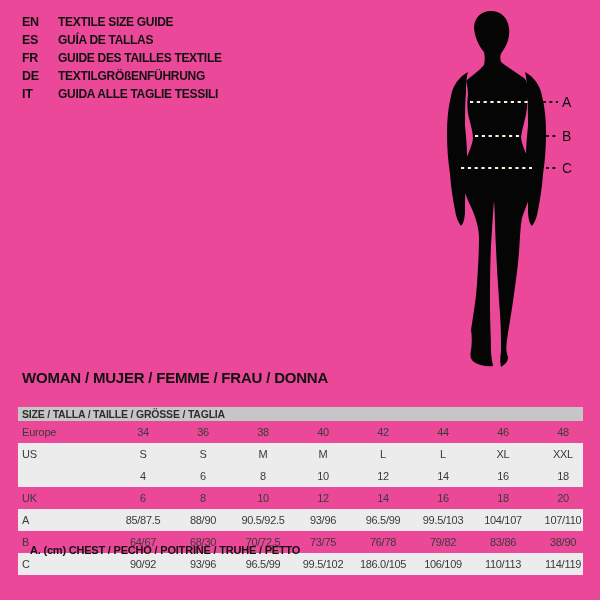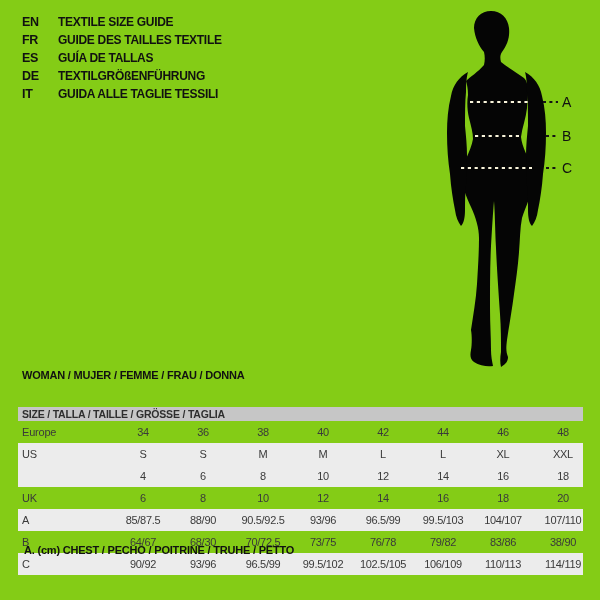"EN" .page { background: #84cc16 -> #ec4899 }
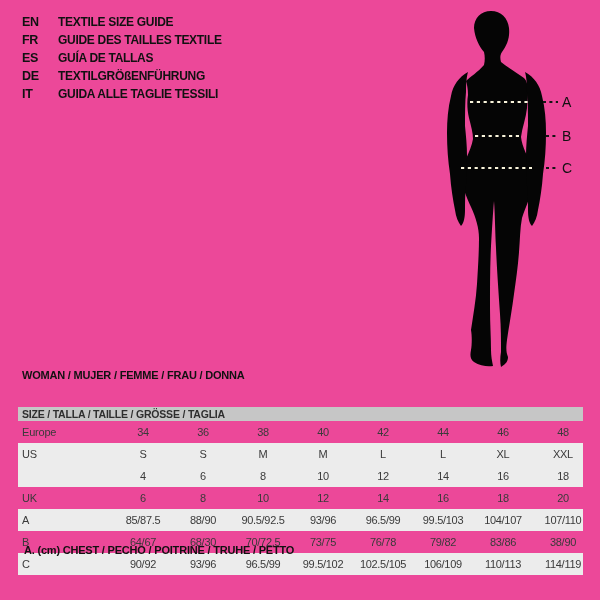"FR" div.lang-row { order: before "ES" -> after "ES" }
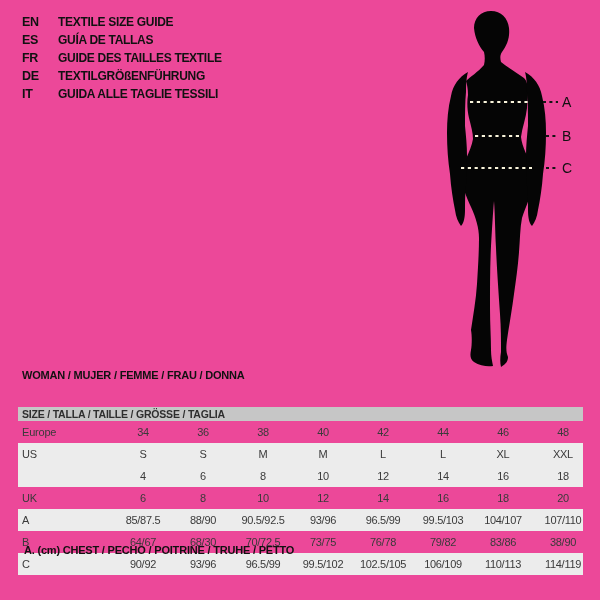"WOMAN / MUJER / FEMME" .section-title { font-size: 11px -> 15px }
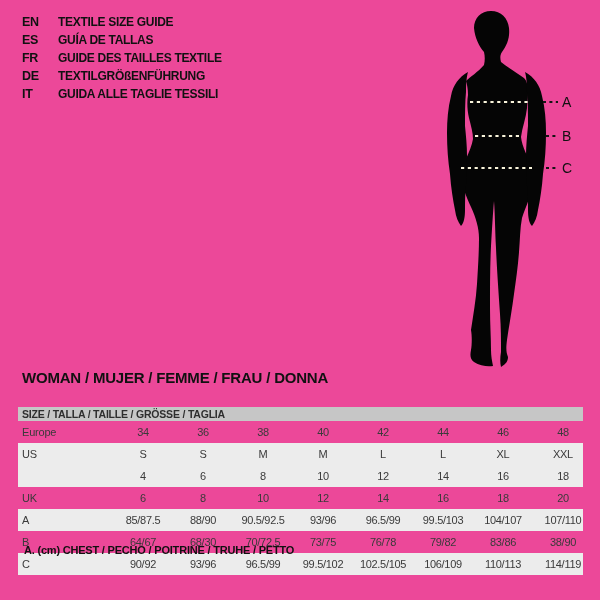"A. (cm) CHEST / PECHO" .legend { left: 24px -> 30px }
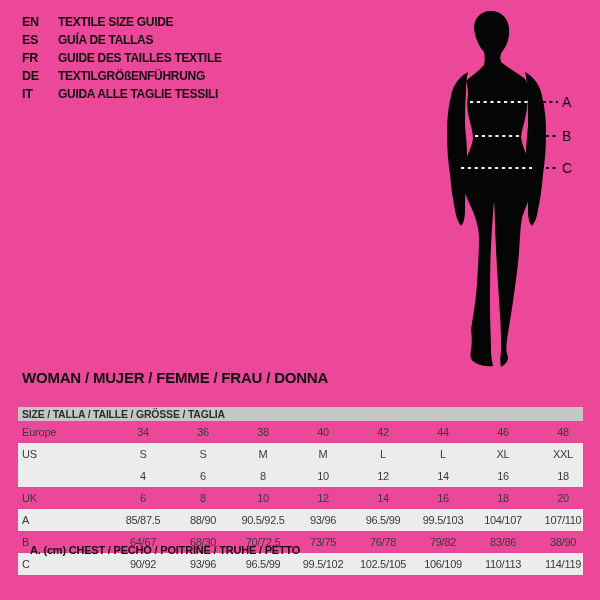"102.5/105" div.tcell { text: 102.5/105 -> 186.0/105 }
